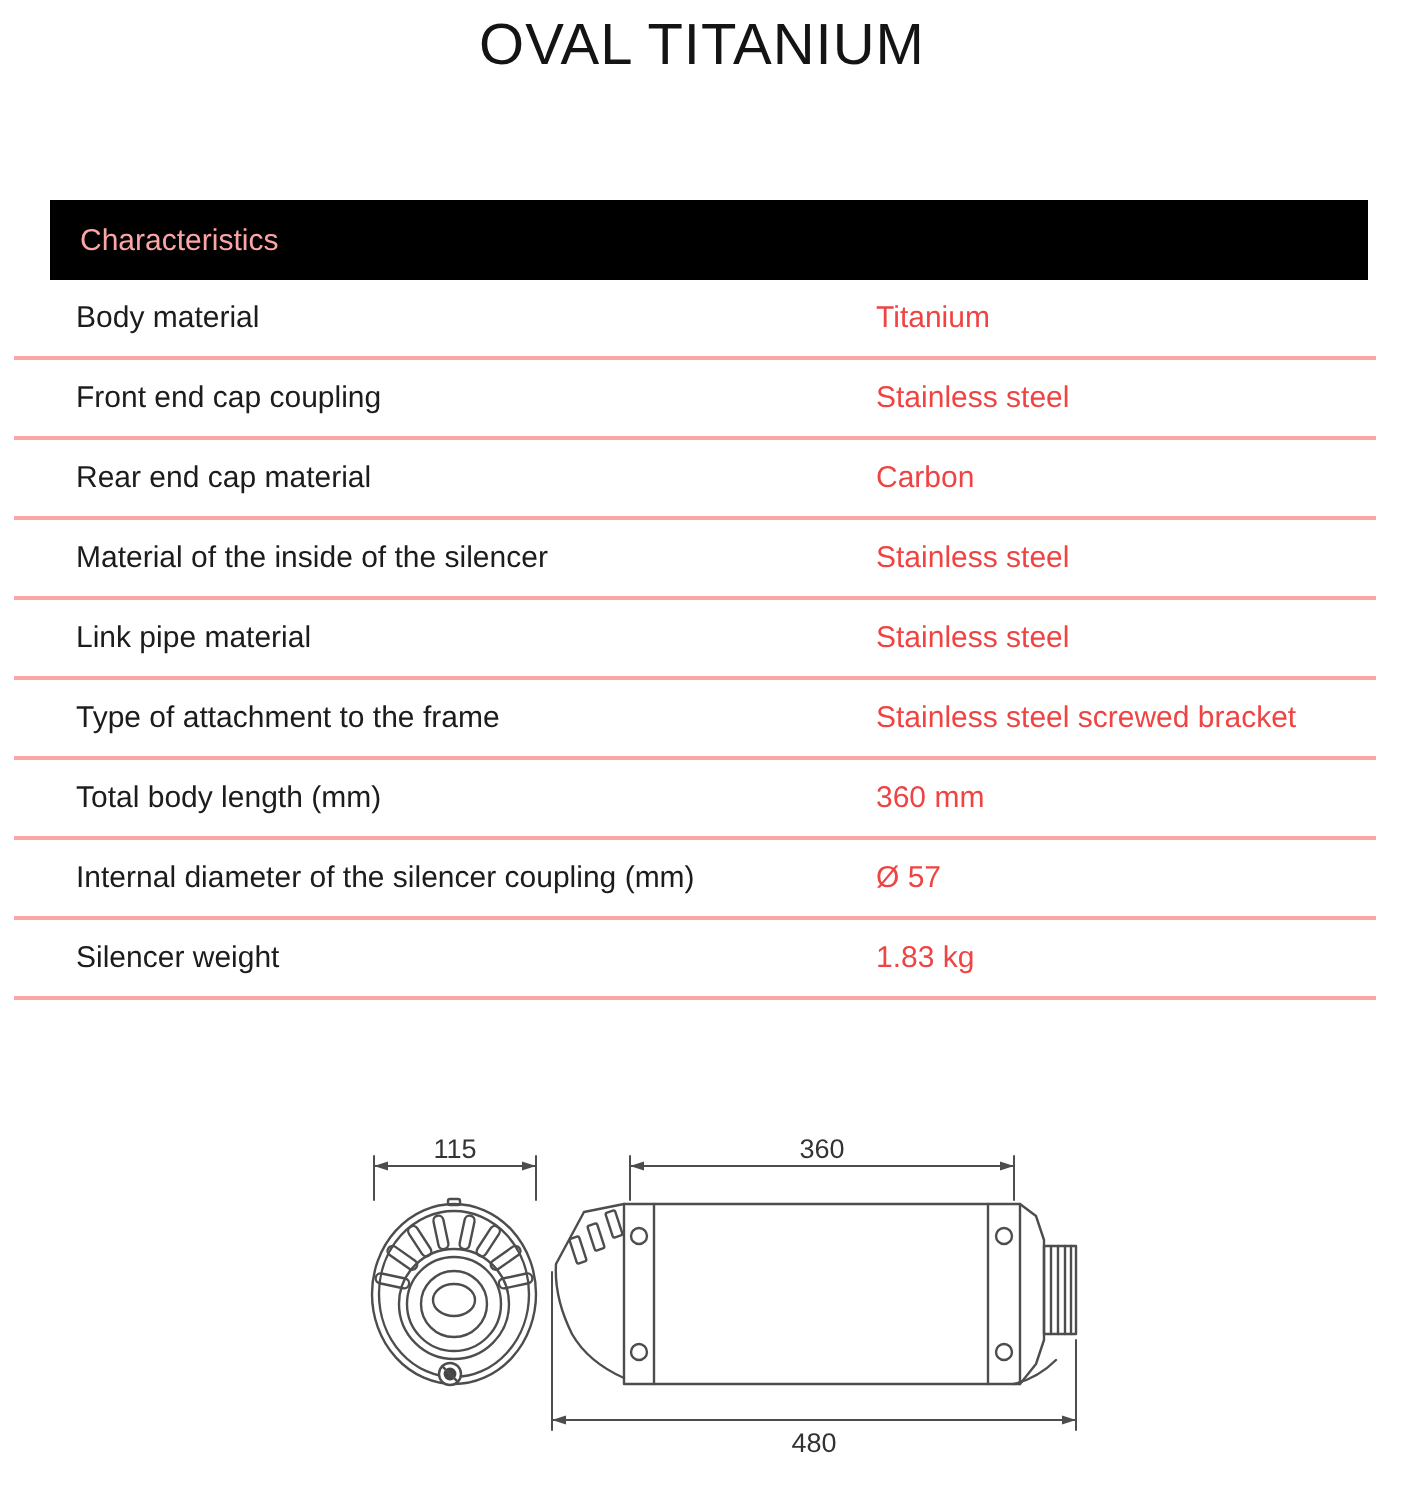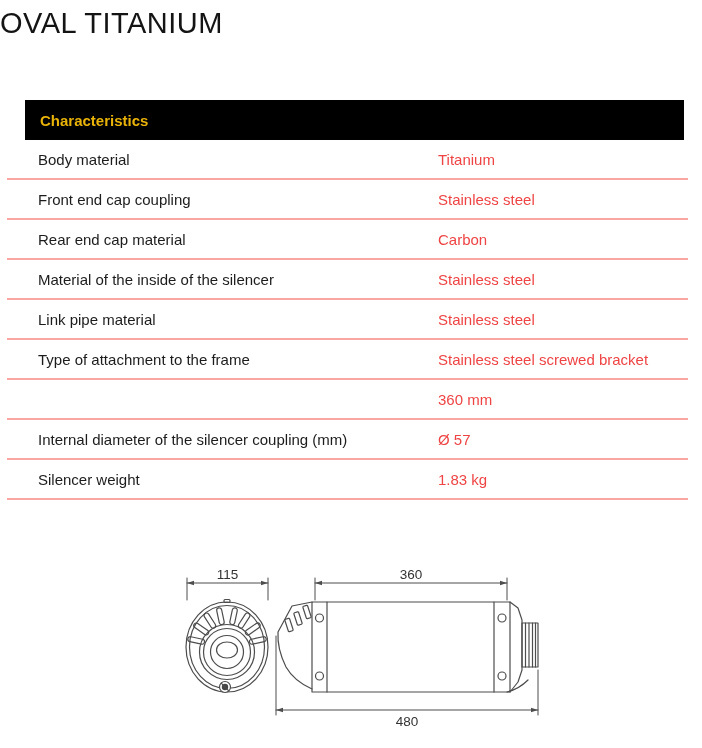"OVAL TITANIUM" .title { text-align: left -> center }
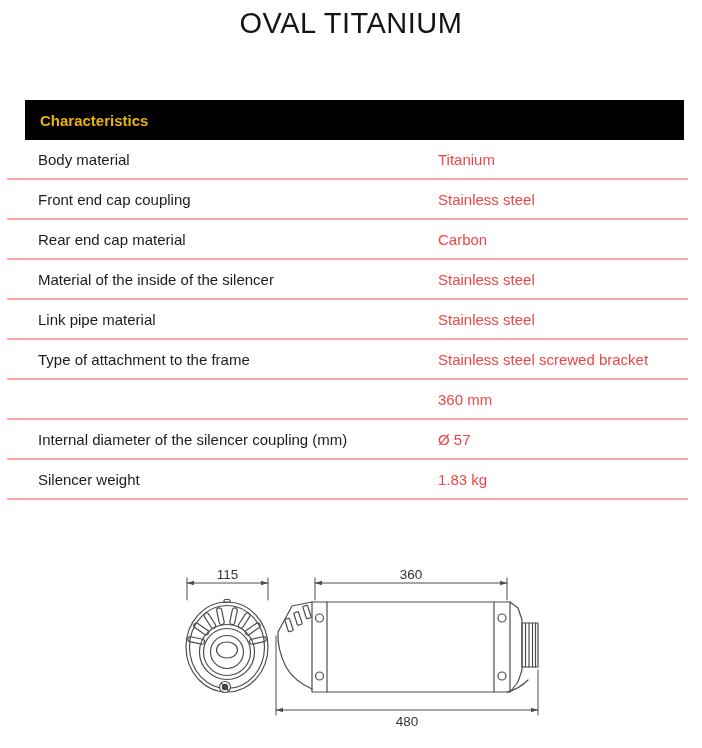"Characteristics" .table-header .hdr-label { color: #eab308 -> #fca5a5; font-weight: 700 -> 400 }
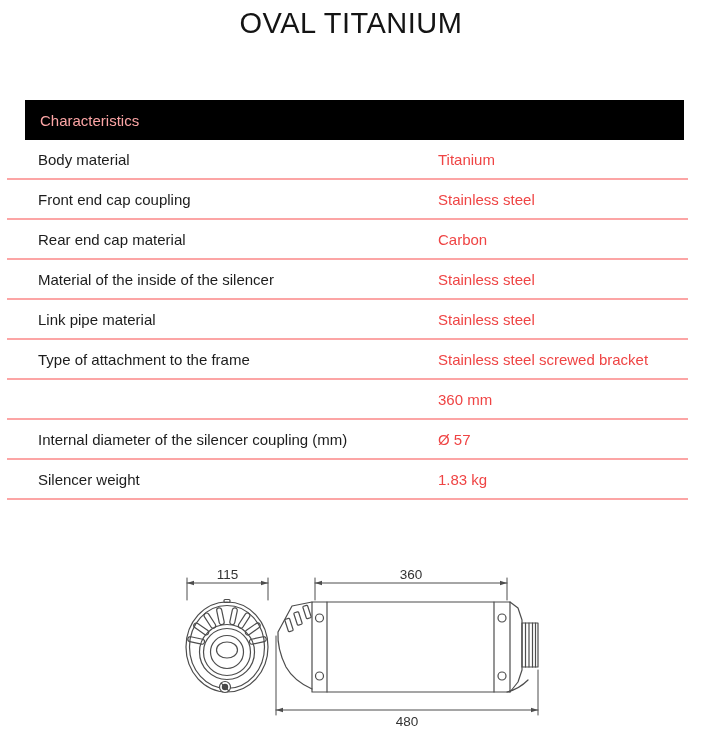"Total body length (mm)" span.row-label { html: none -> <span>Total body length (mm)</span> }
